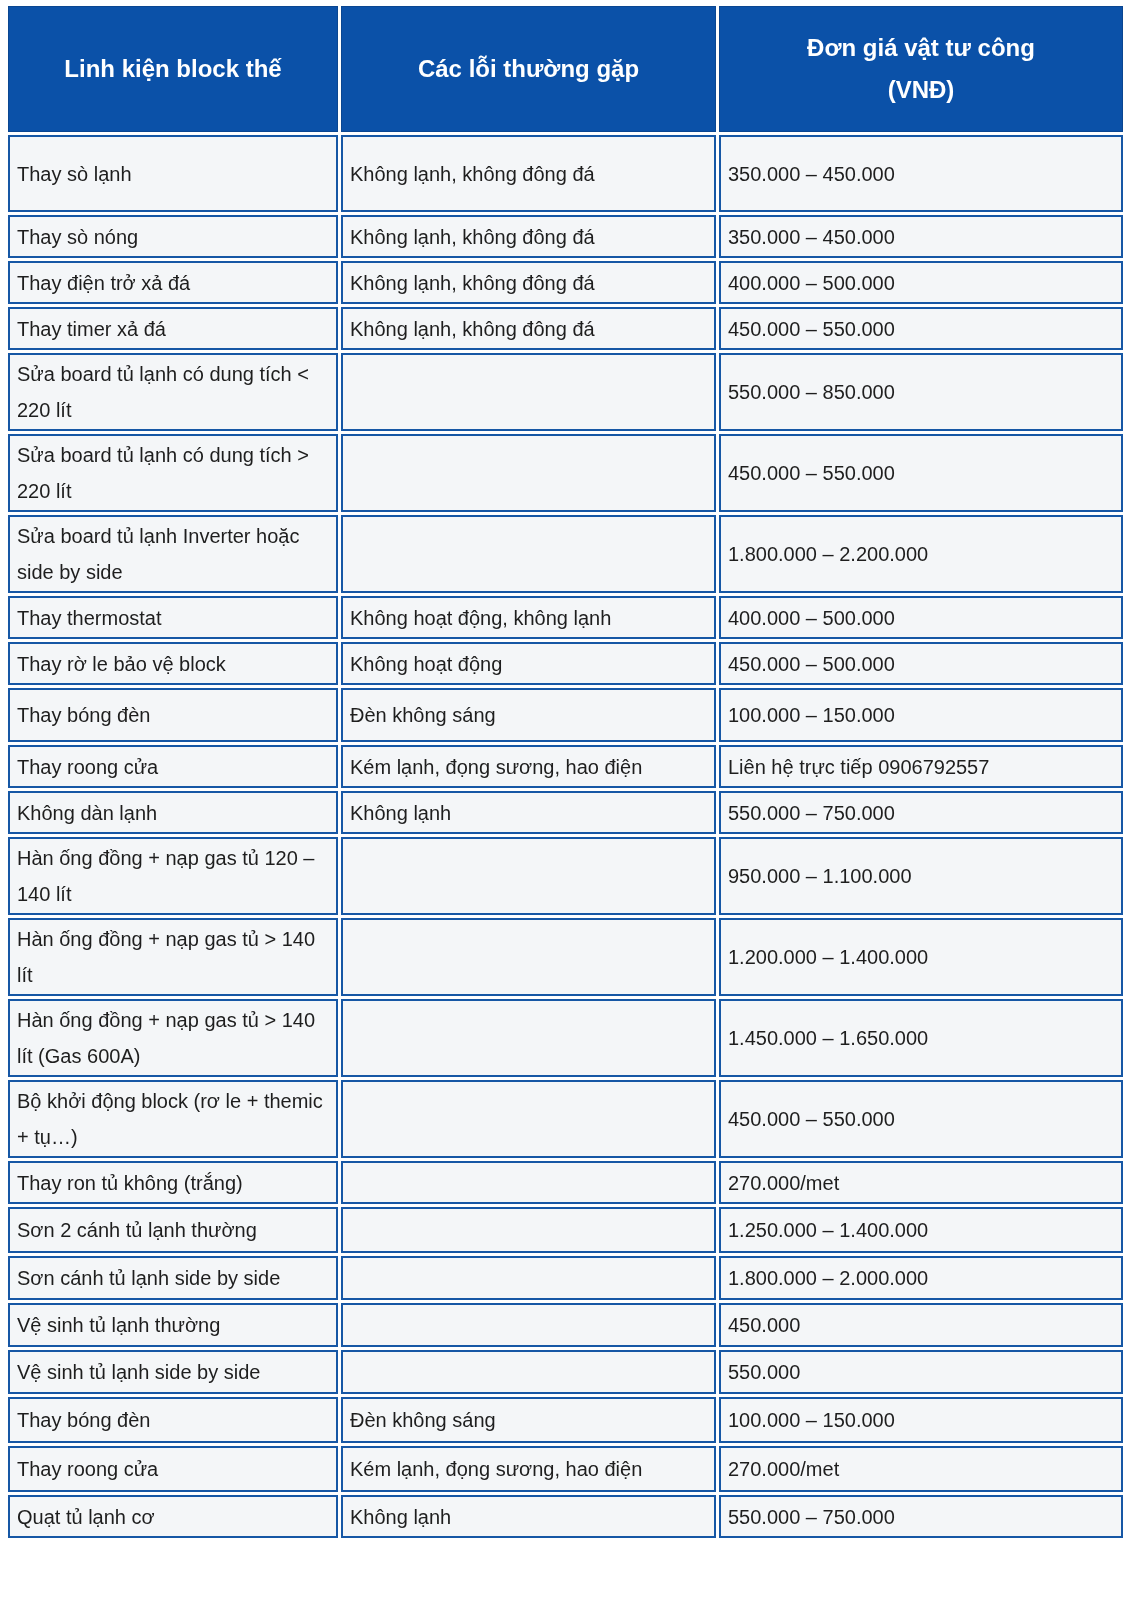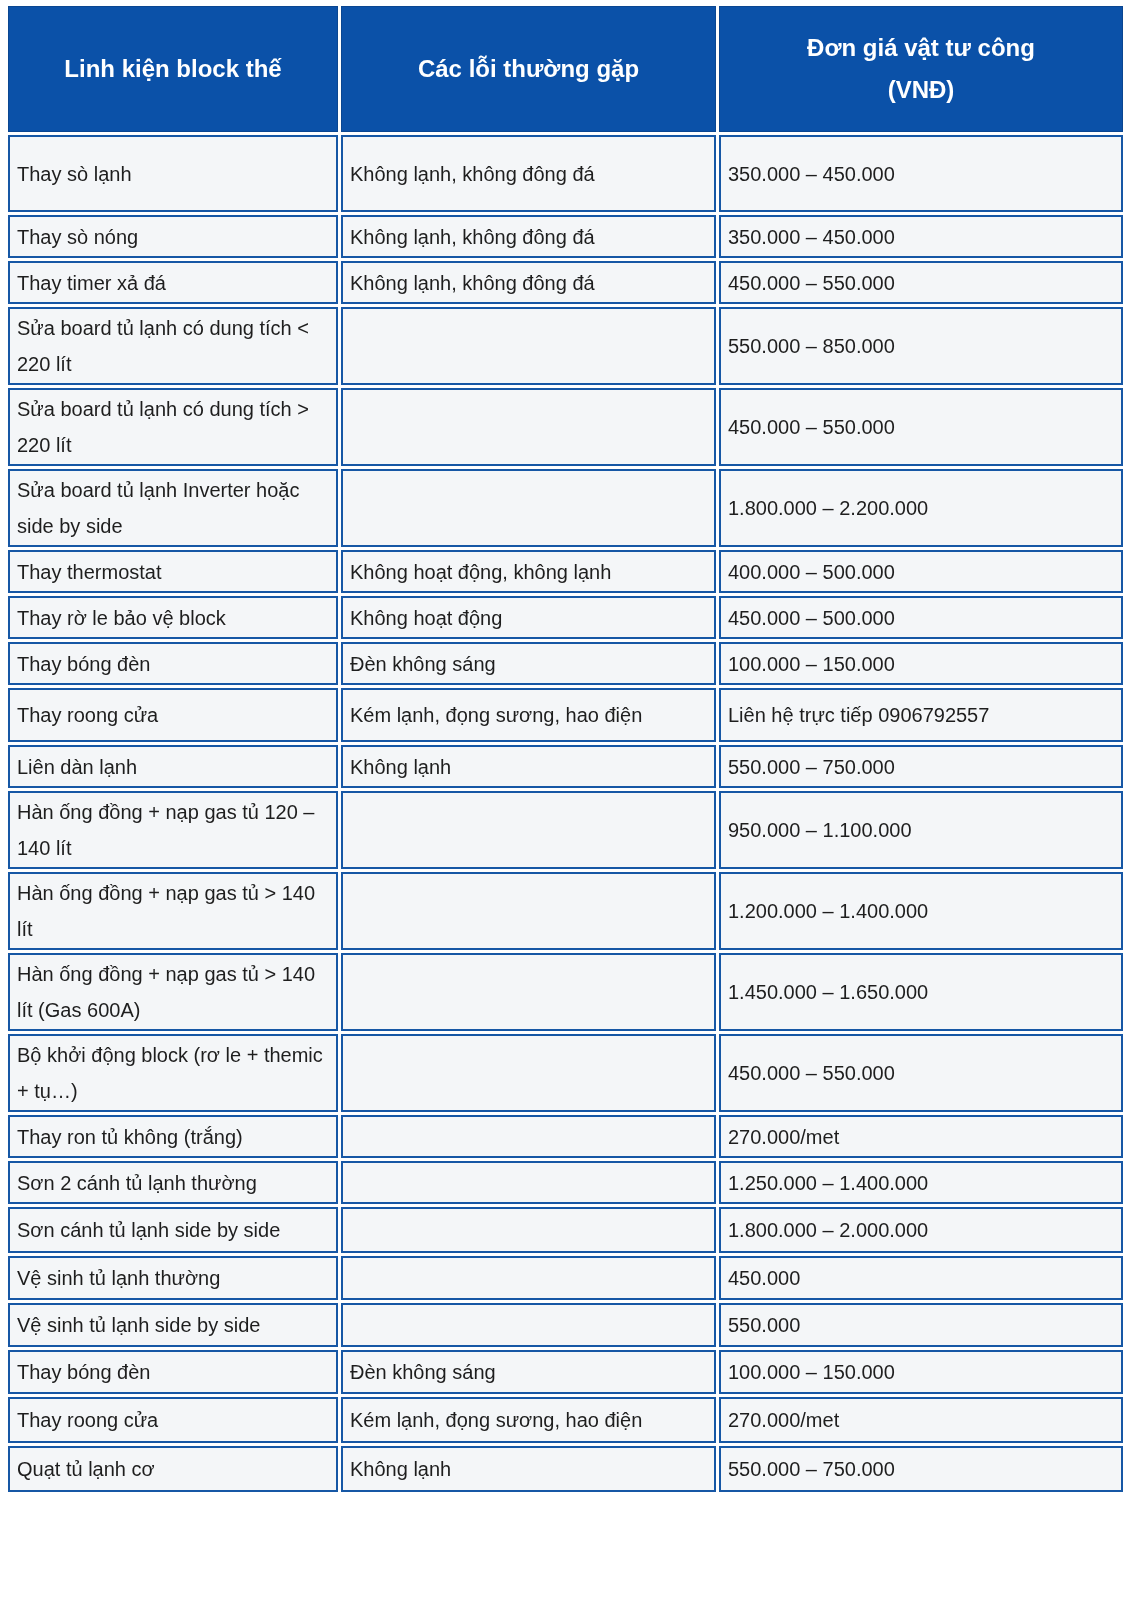"Thay điện trở xả đá" tr { html: none -> <tr> <td>Thay điện trở xả đá</td> <td>Không lạnh, không đông đá</td> <td>400.000 – 500.000</td> </tr> }
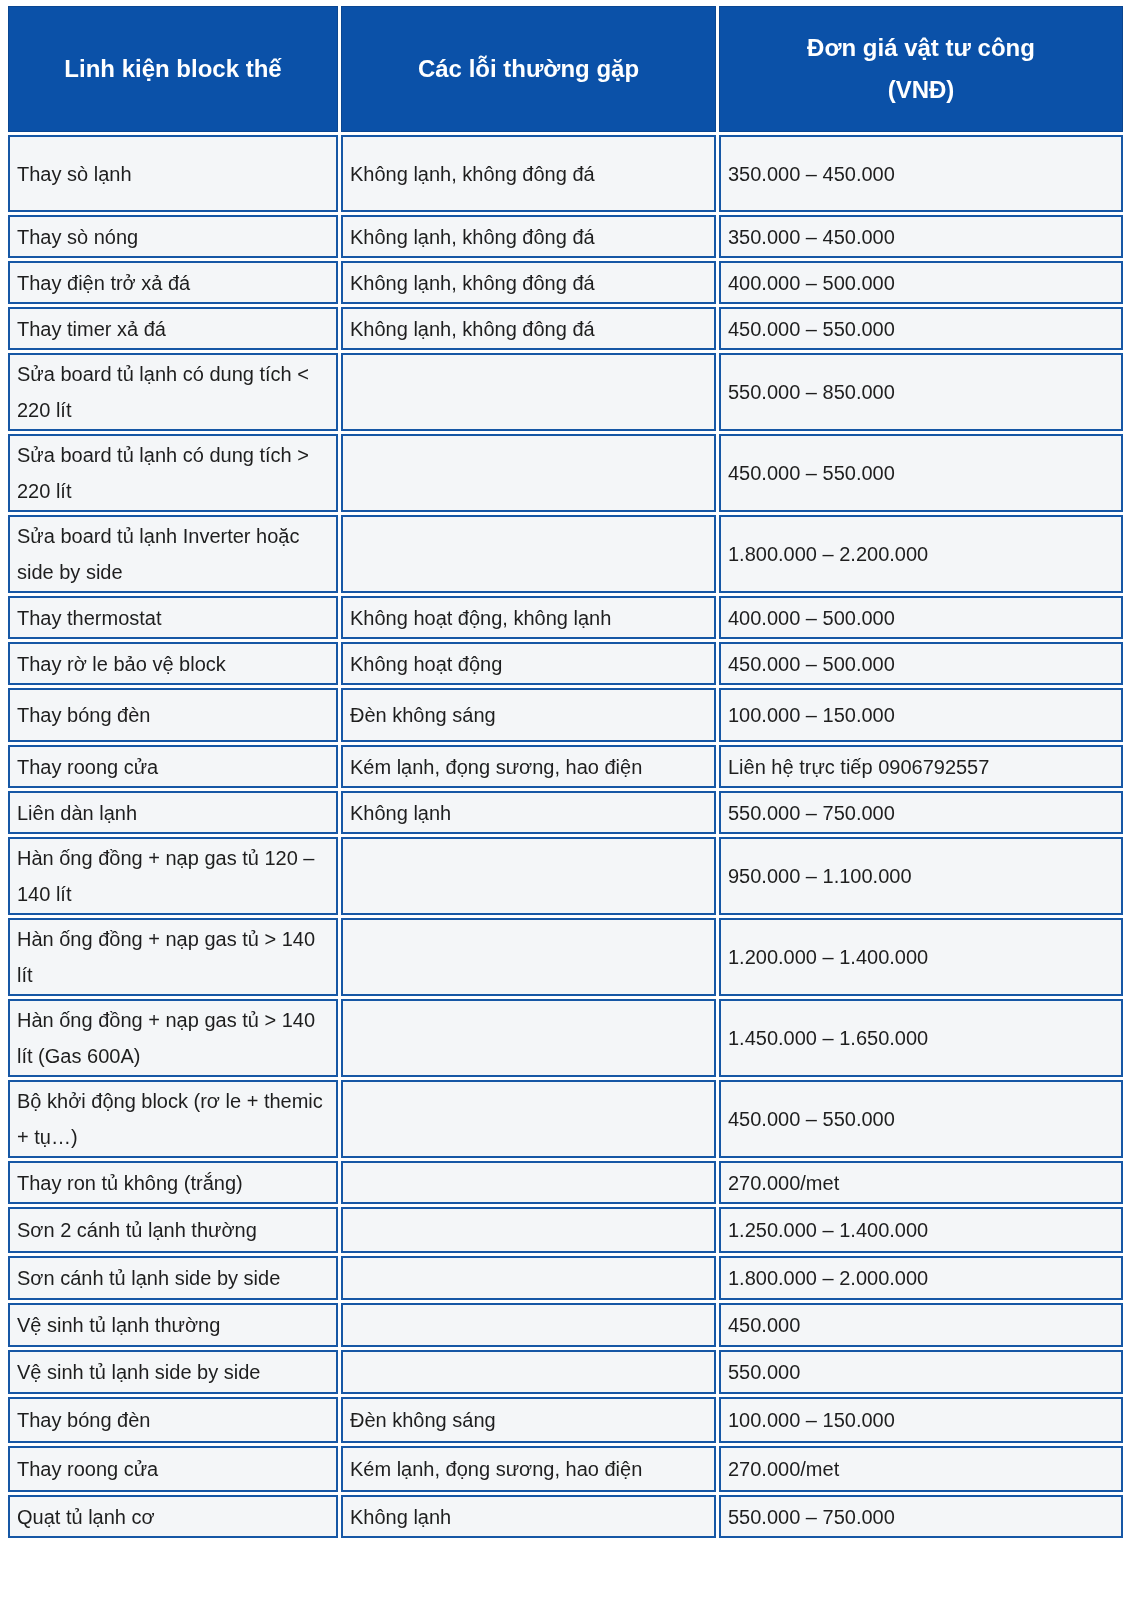"Liên dàn lạnh" td { text: Liên -> Không }
